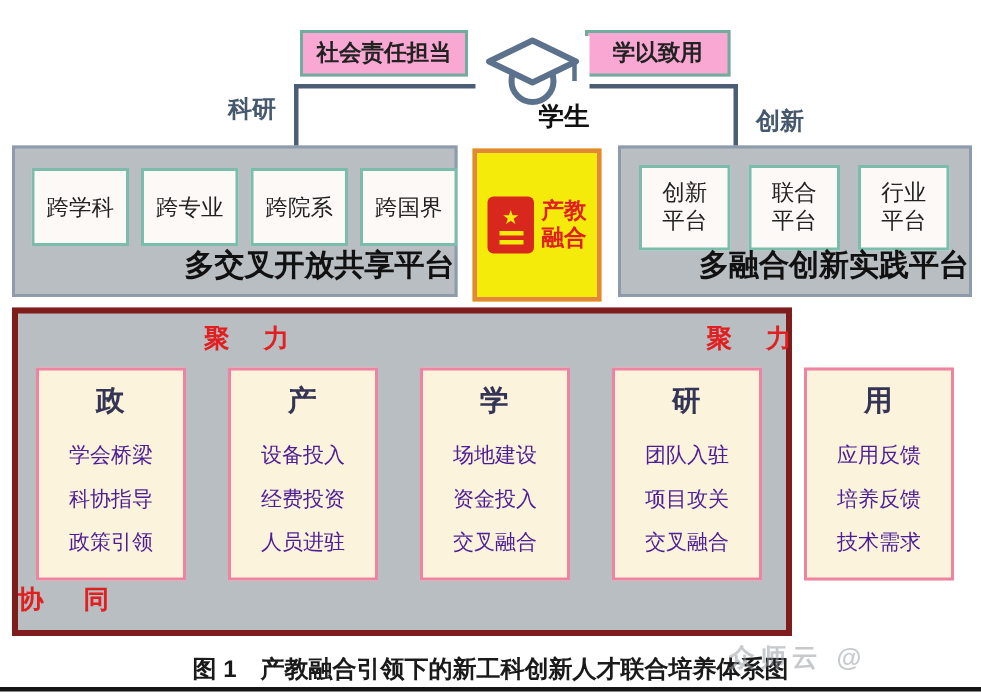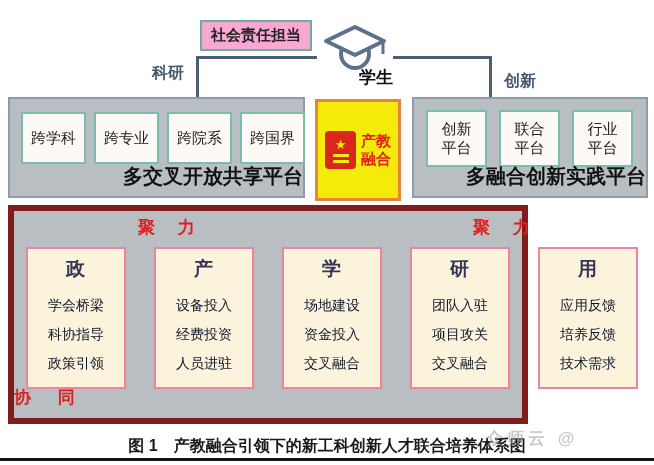"学以致用" div.top-box { html: none -> <div> <span>学以致用</span> </div> }
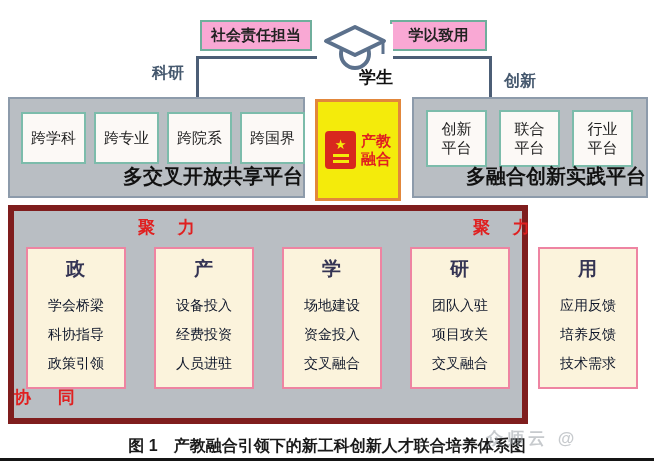"聚 力" .bottom-panel { border: 6px solid #7f1d1d -> 4px solid #7f1d1d }
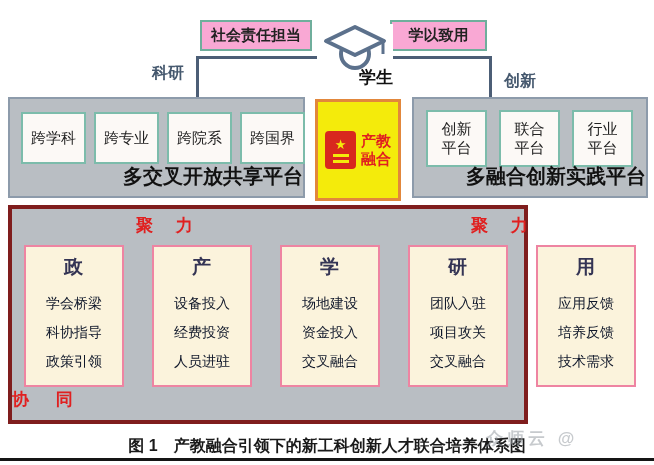"学会桥梁" .col-item { color: #0f172a -> #4c1d95 }
